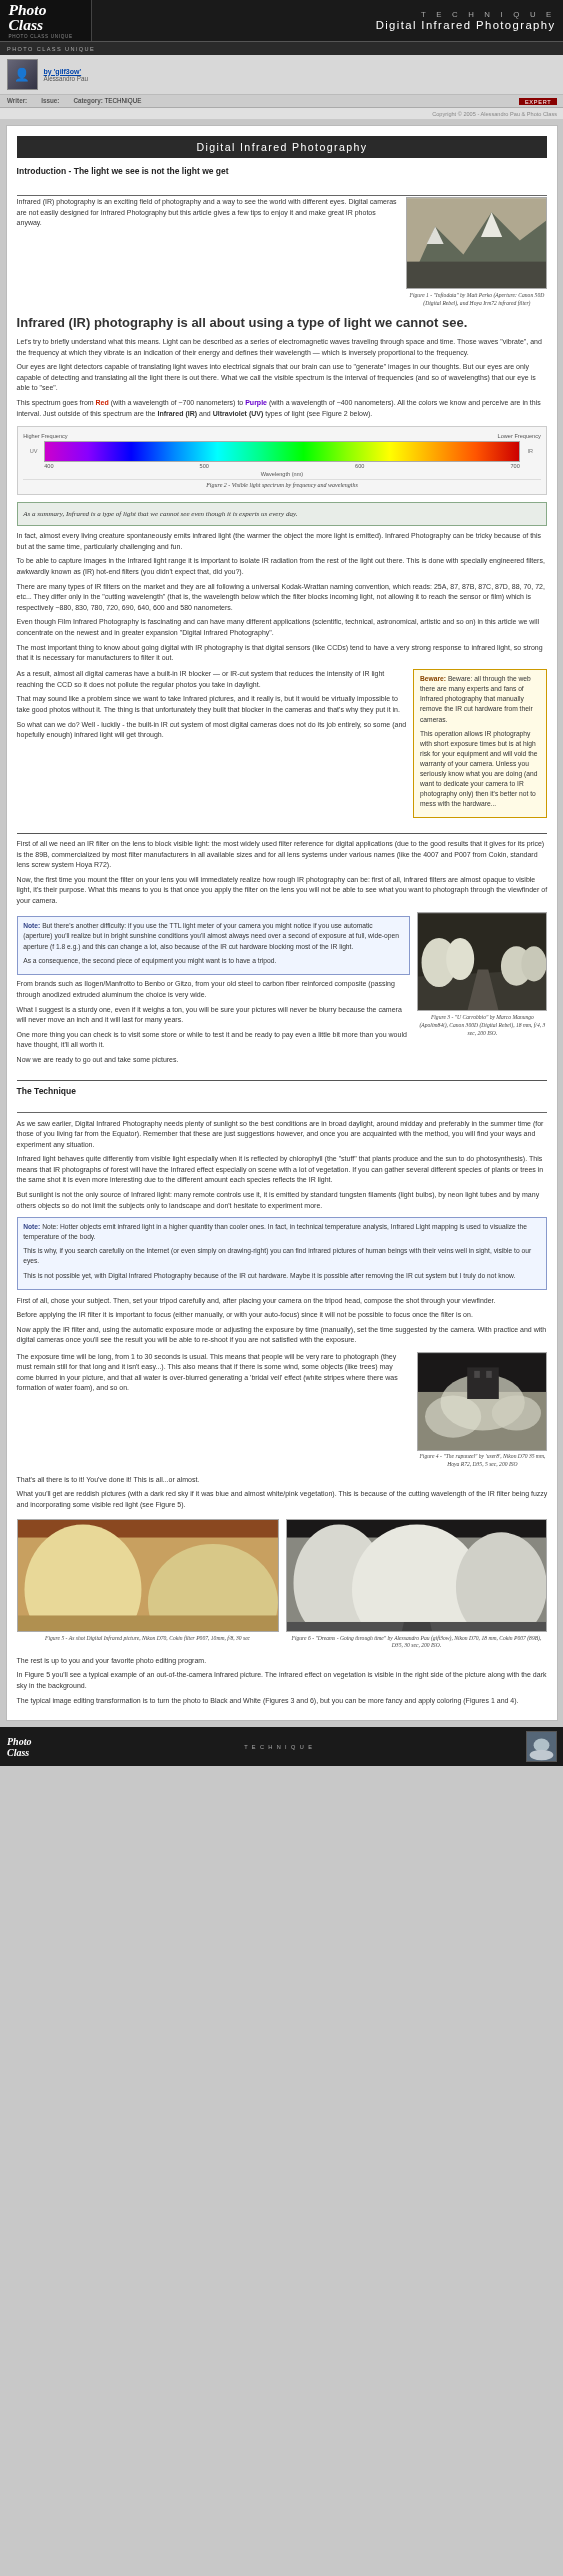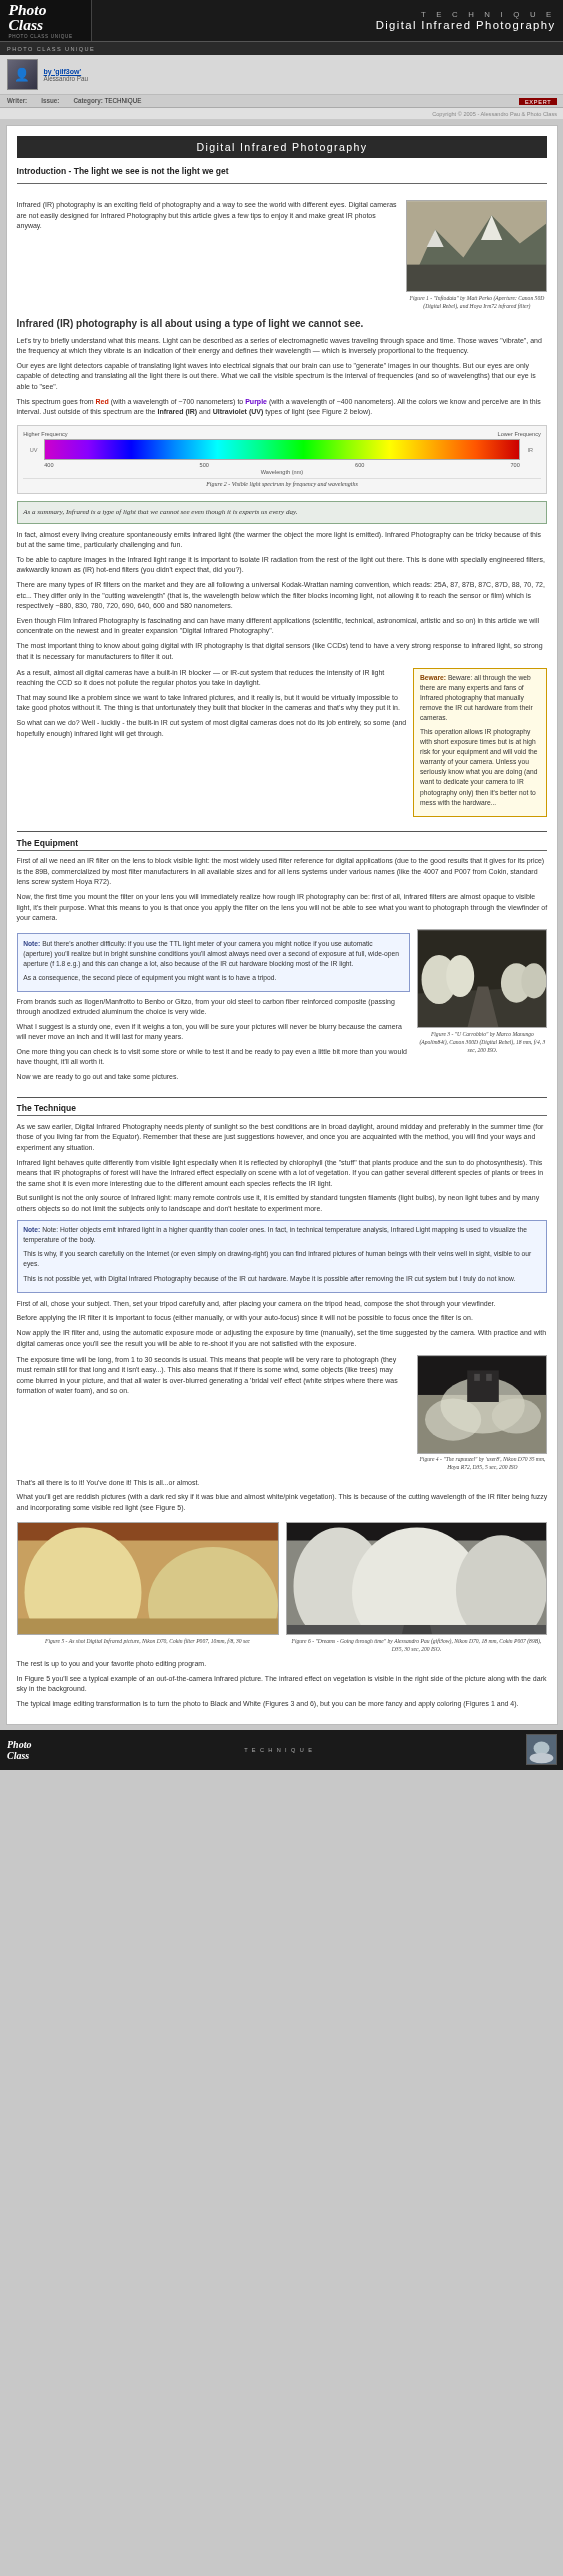"Introduction - The light we" h2 { margin: 7px 0 16px 0 -> 7px 0 1px 0; padding-bottom: 7px -> 19px }
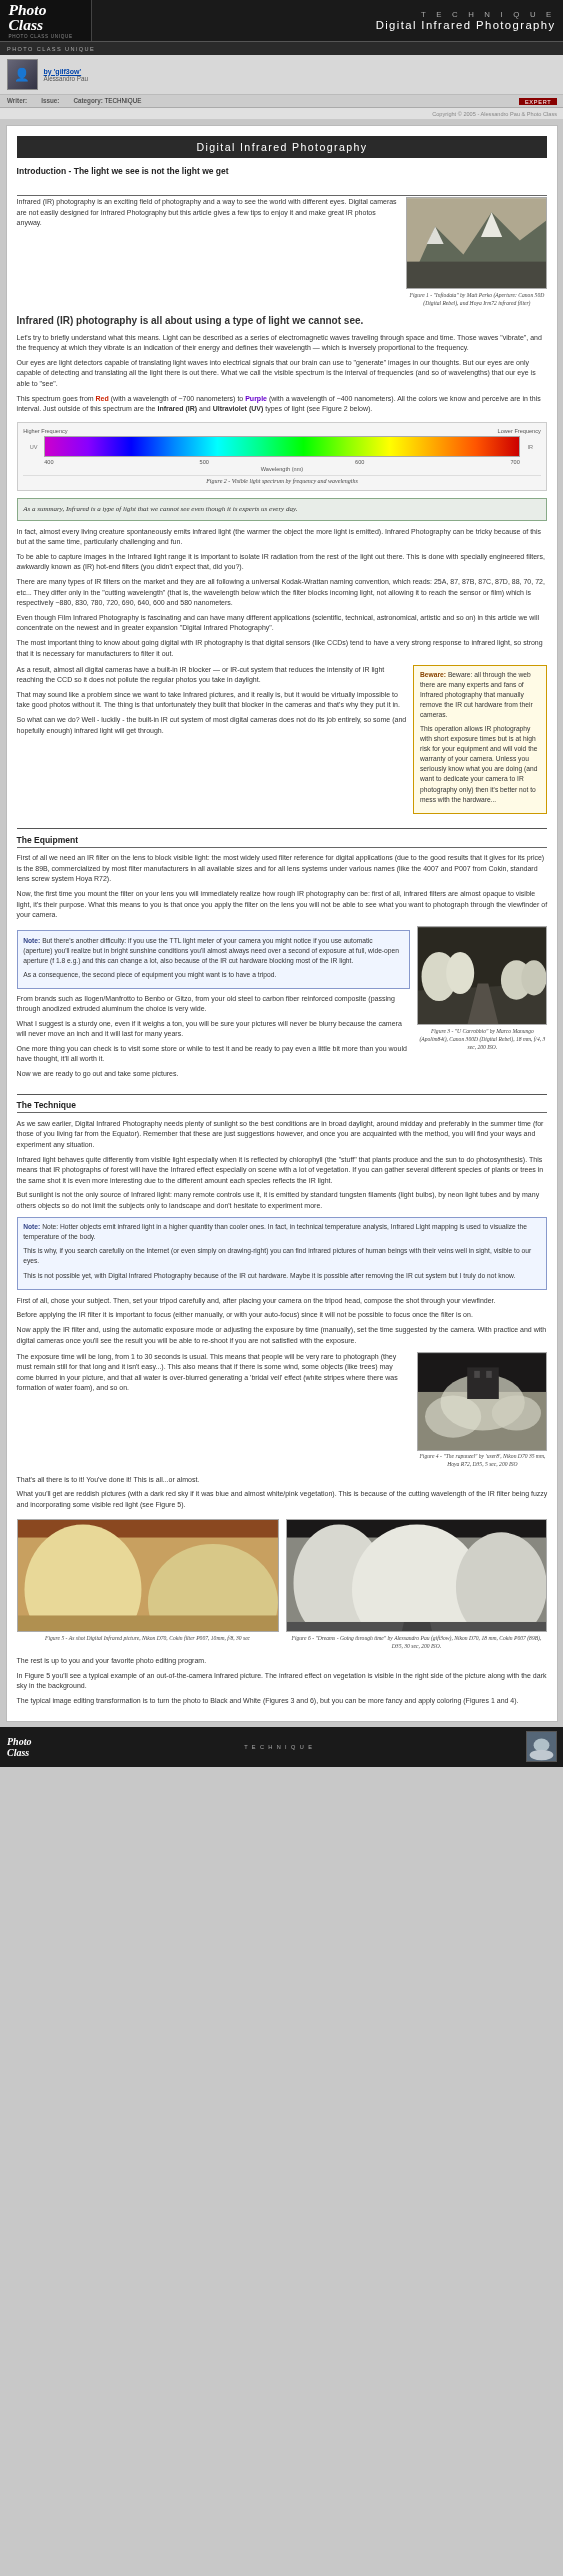"Infrared (IR) photography is all" p { font-size: 10px -> 13px }
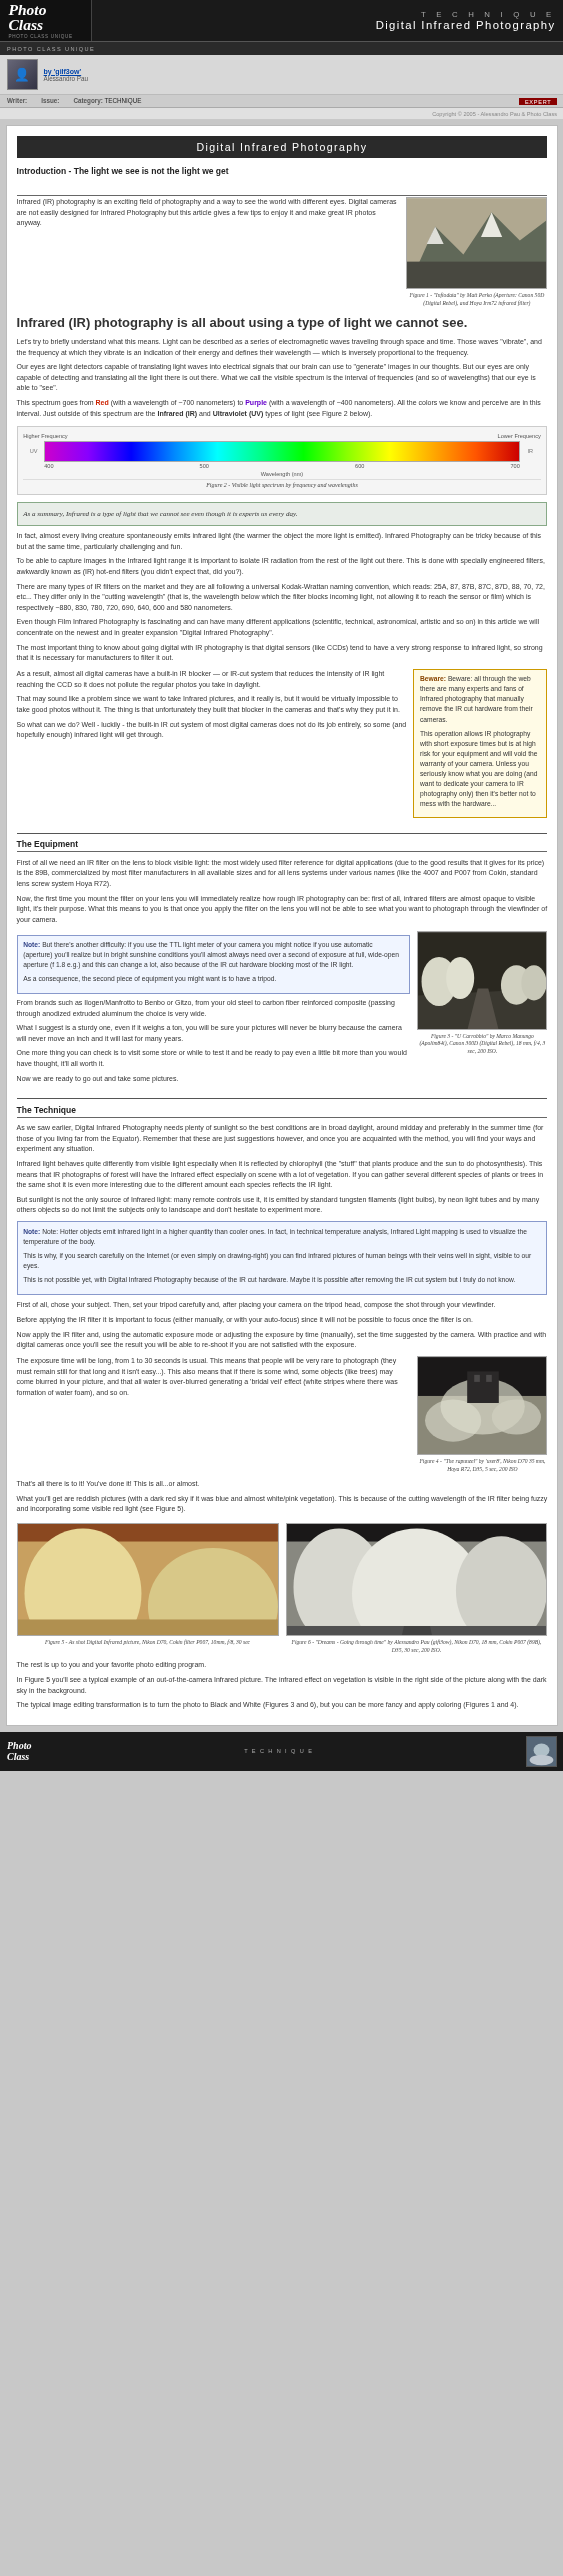"The Equipment" h2 { html: <h2>The Equipment</h2> -> none }
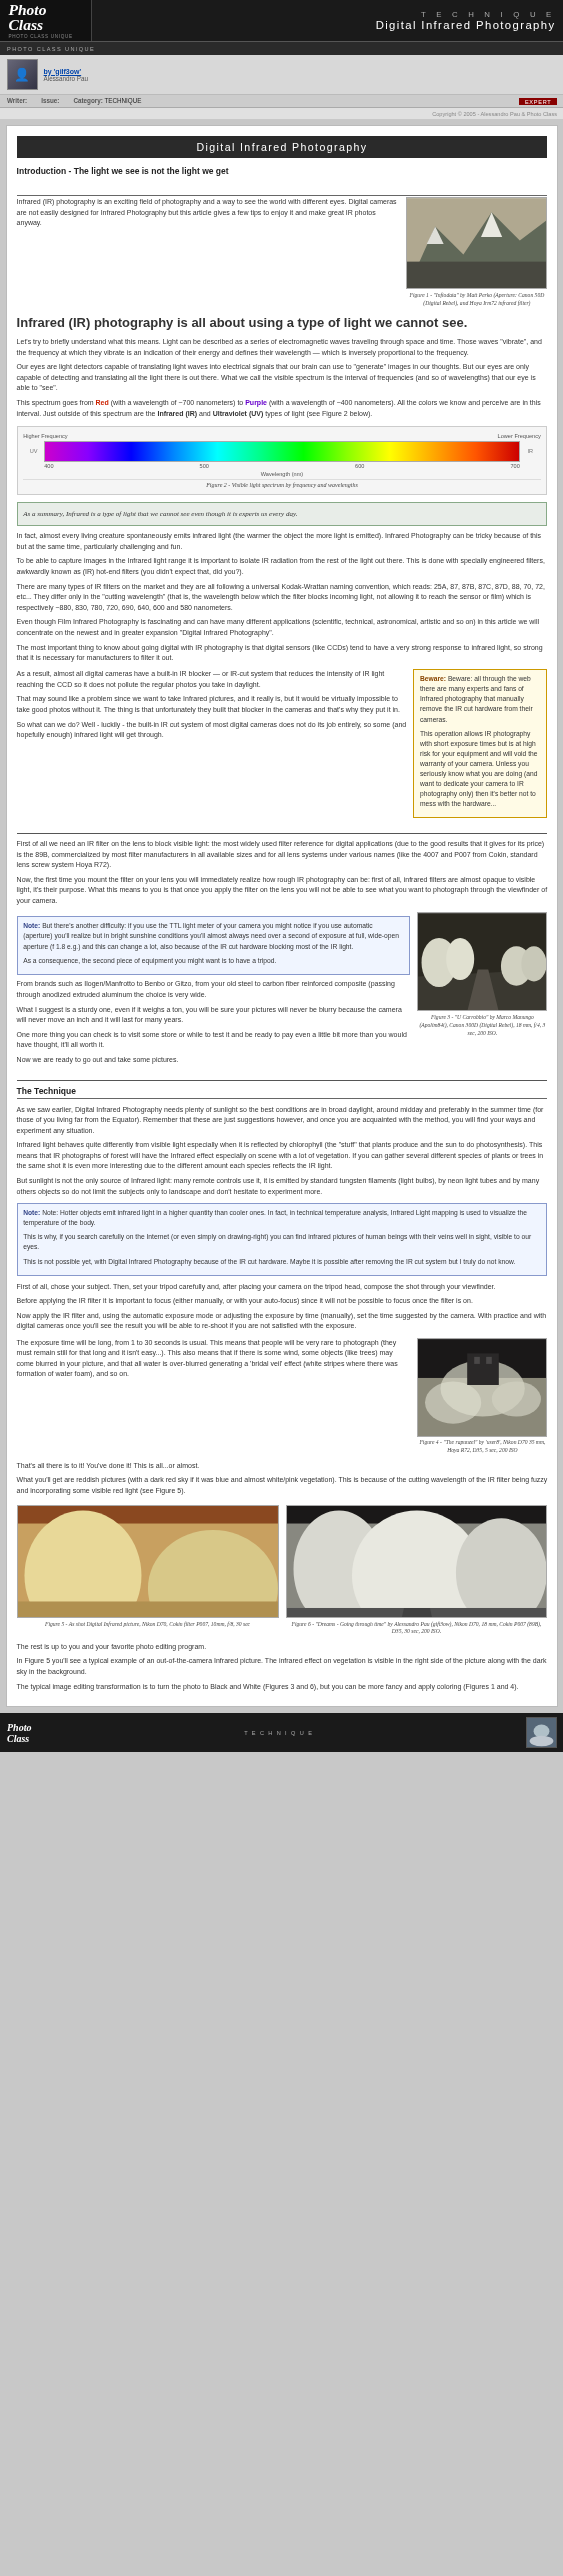"The Technique" h2 { padding-bottom: 2px -> 16px }
